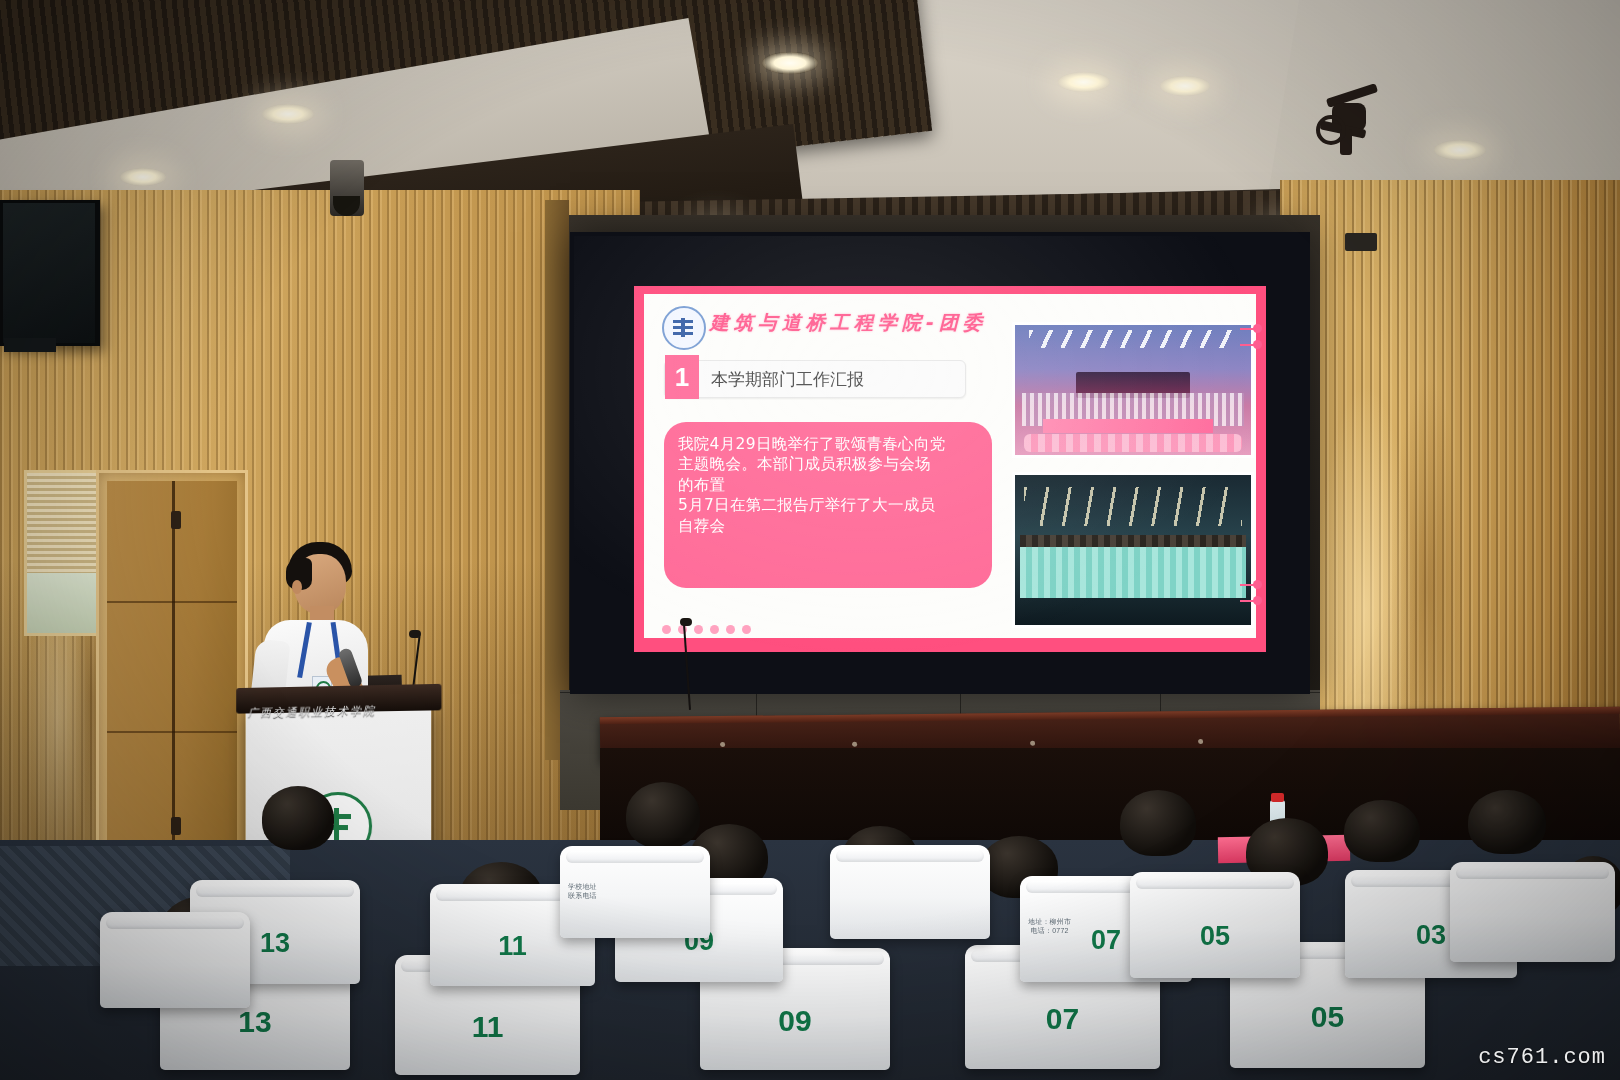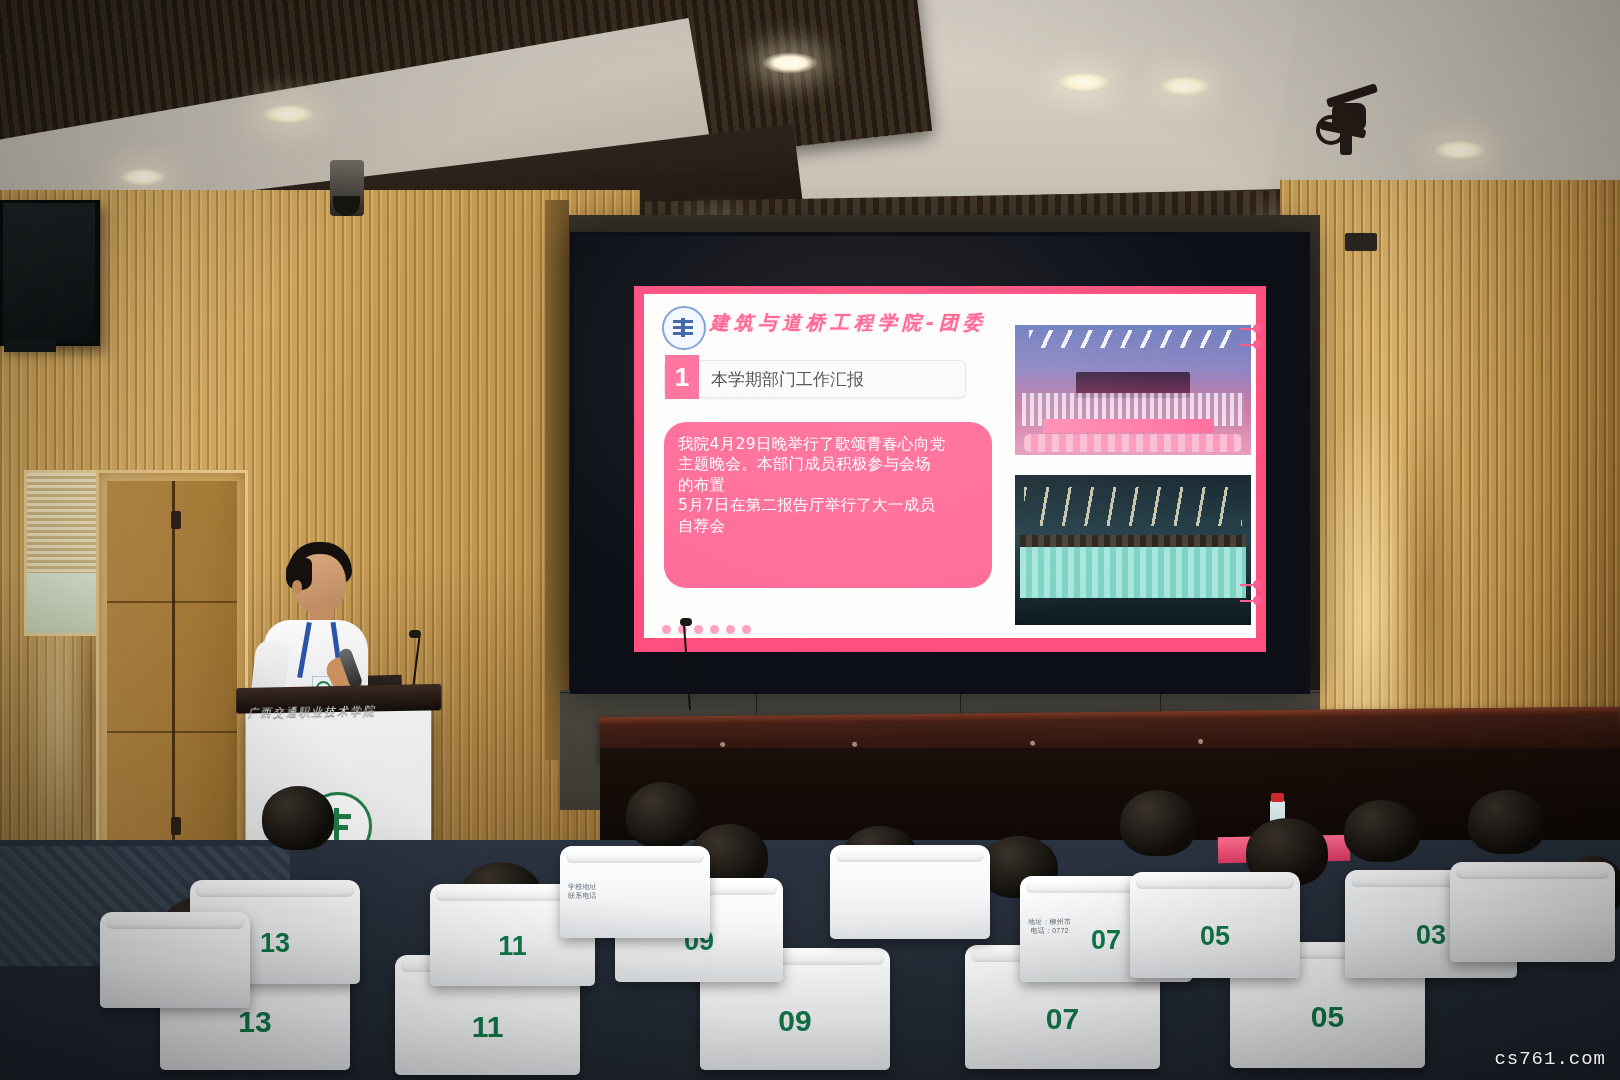"cs761.com" .watermark { font-size: 19px -> 22px }
